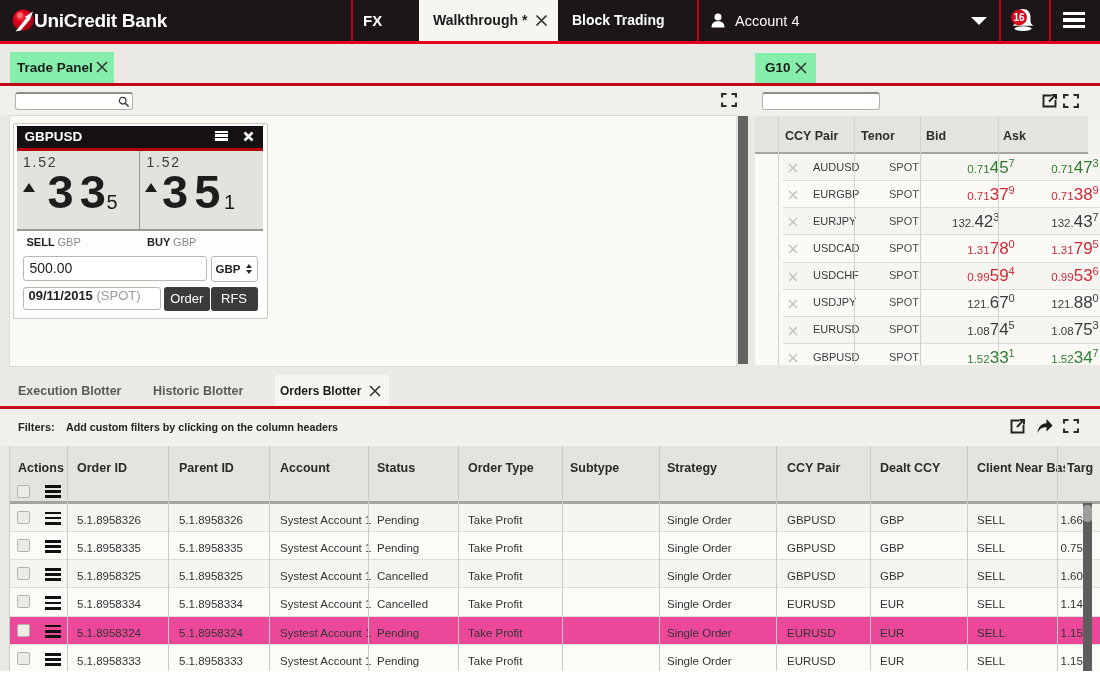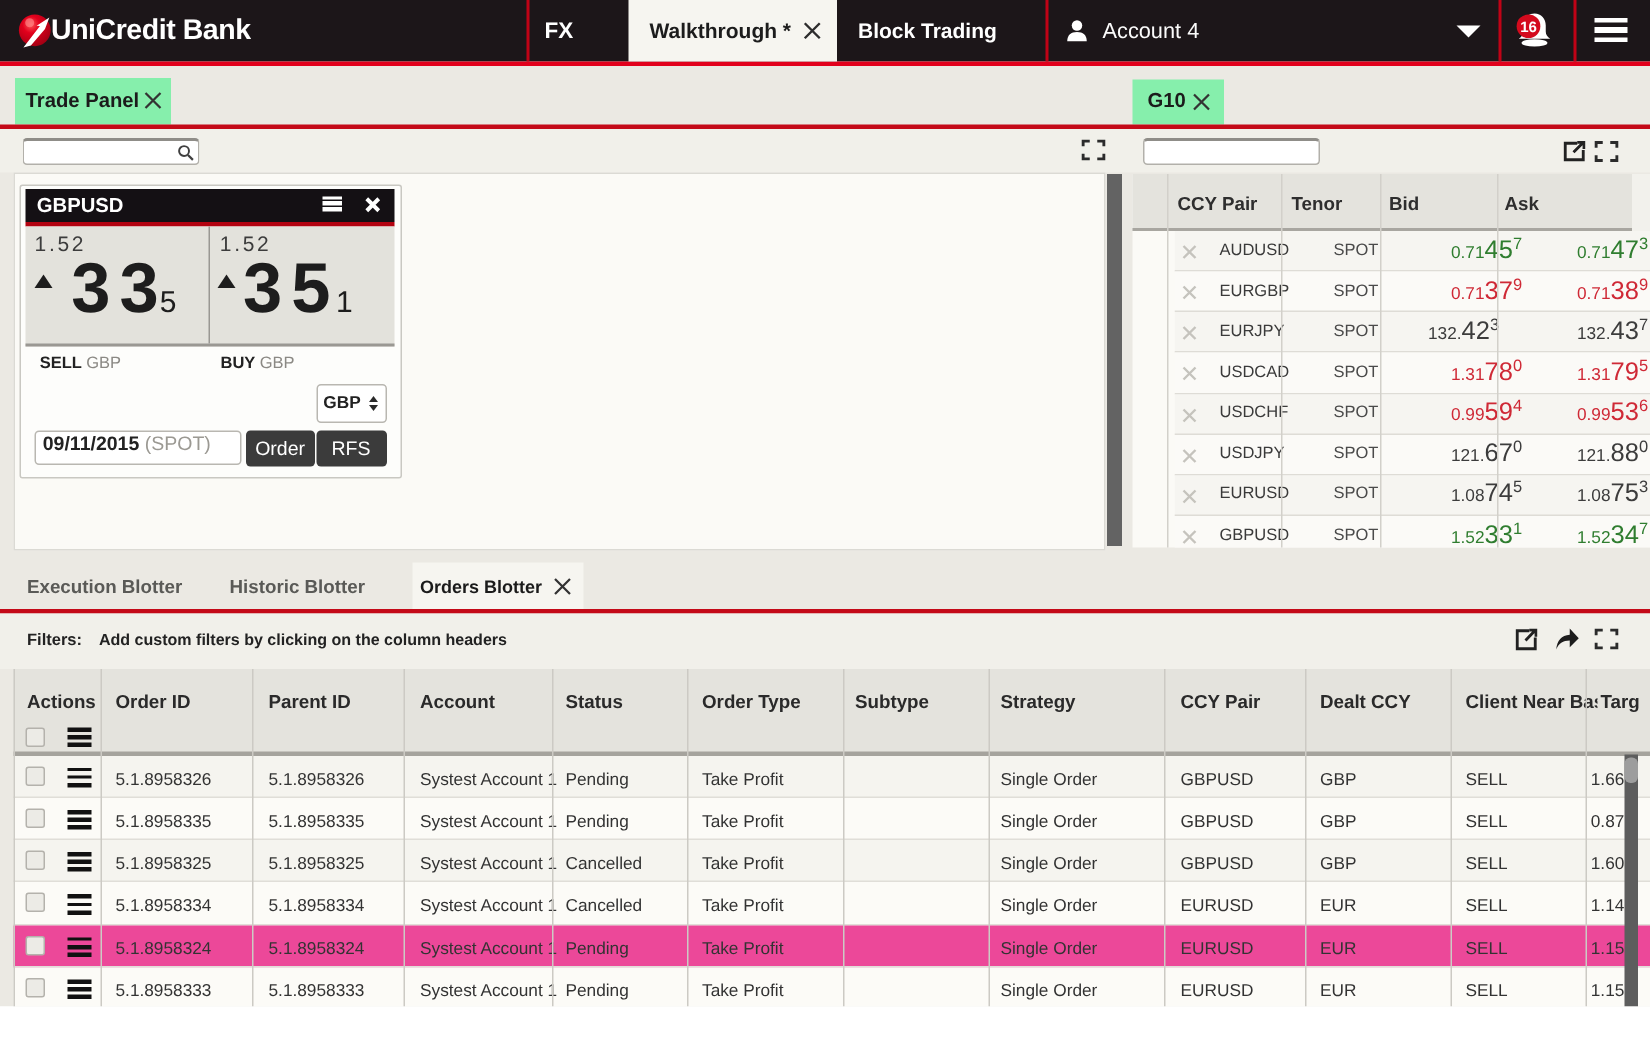"500.00" div.winput { html: none -> <div>500.00</div> }
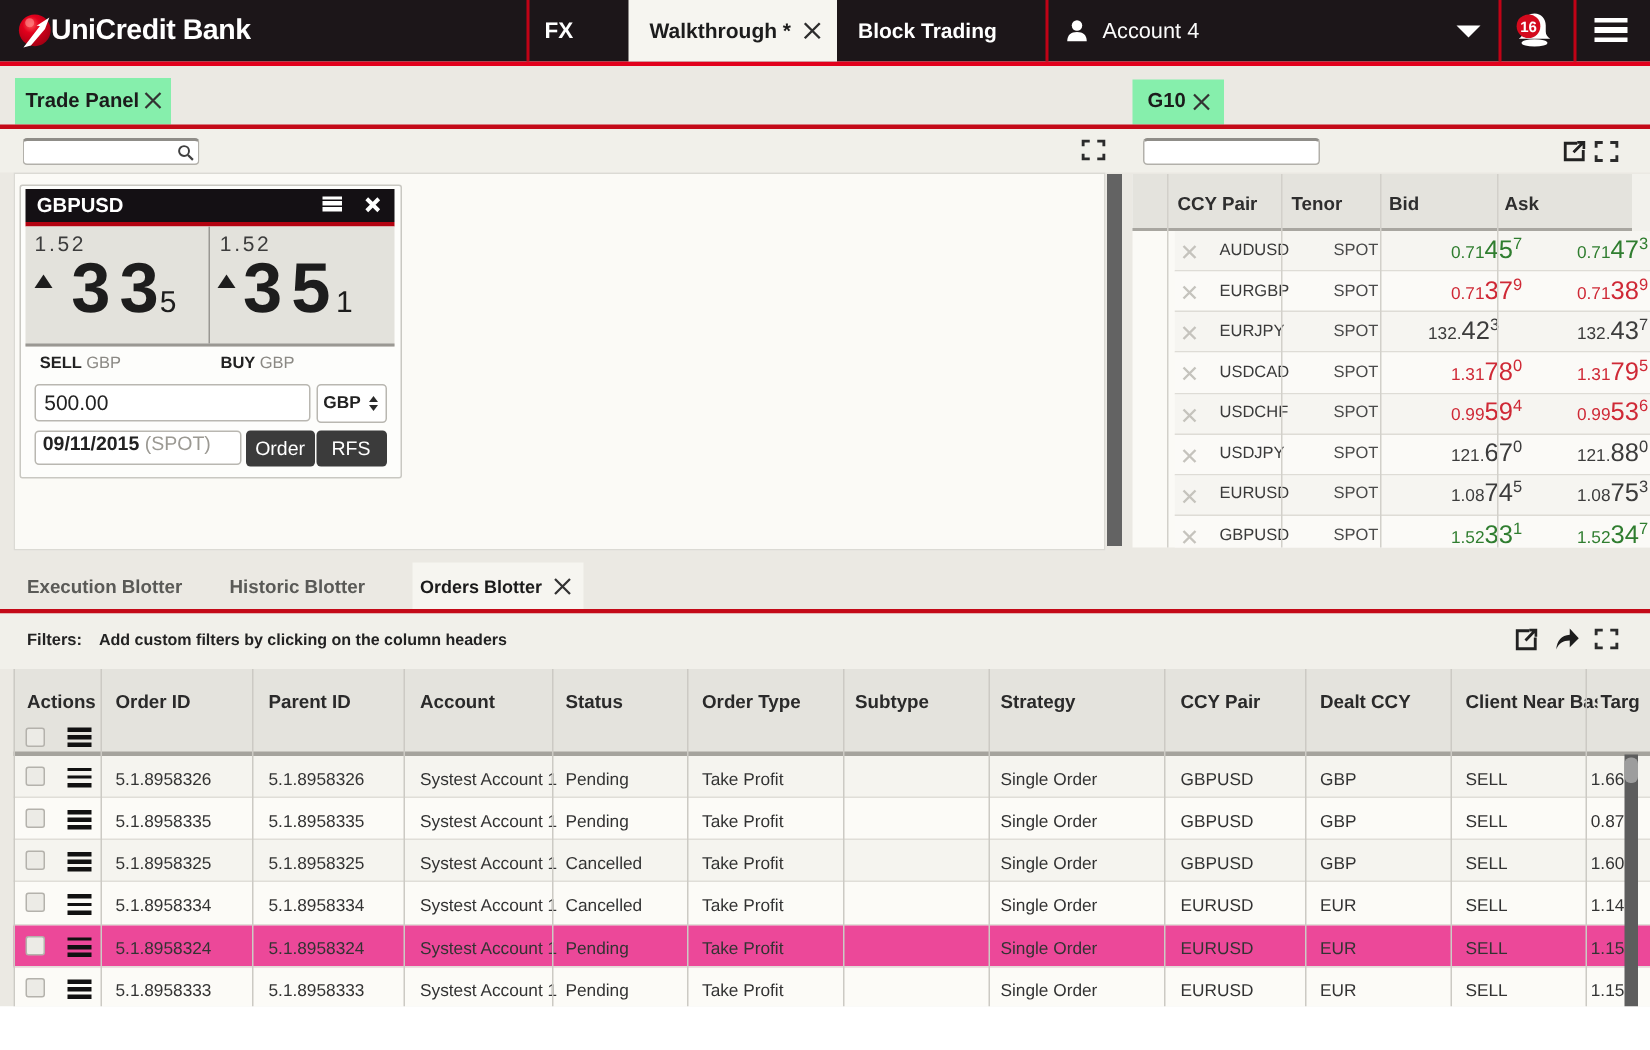"0.87" span { text: 0.87 -> 0.75 }
